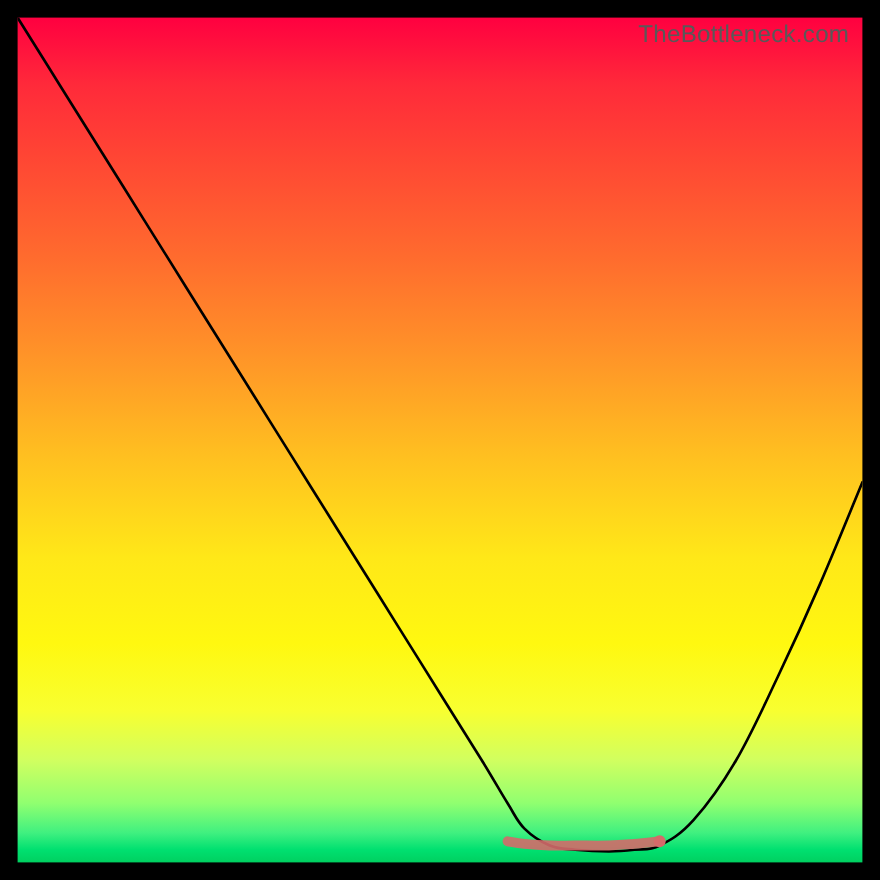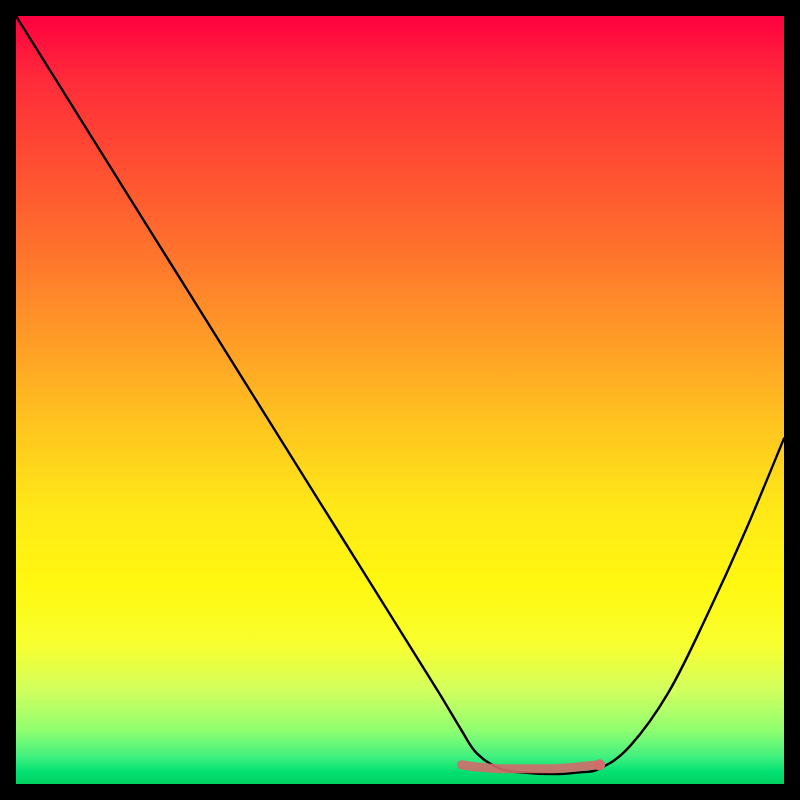"TheBottleneck.com" span.watermark { html: none -> <span>TheBottleneck.com</span> }
